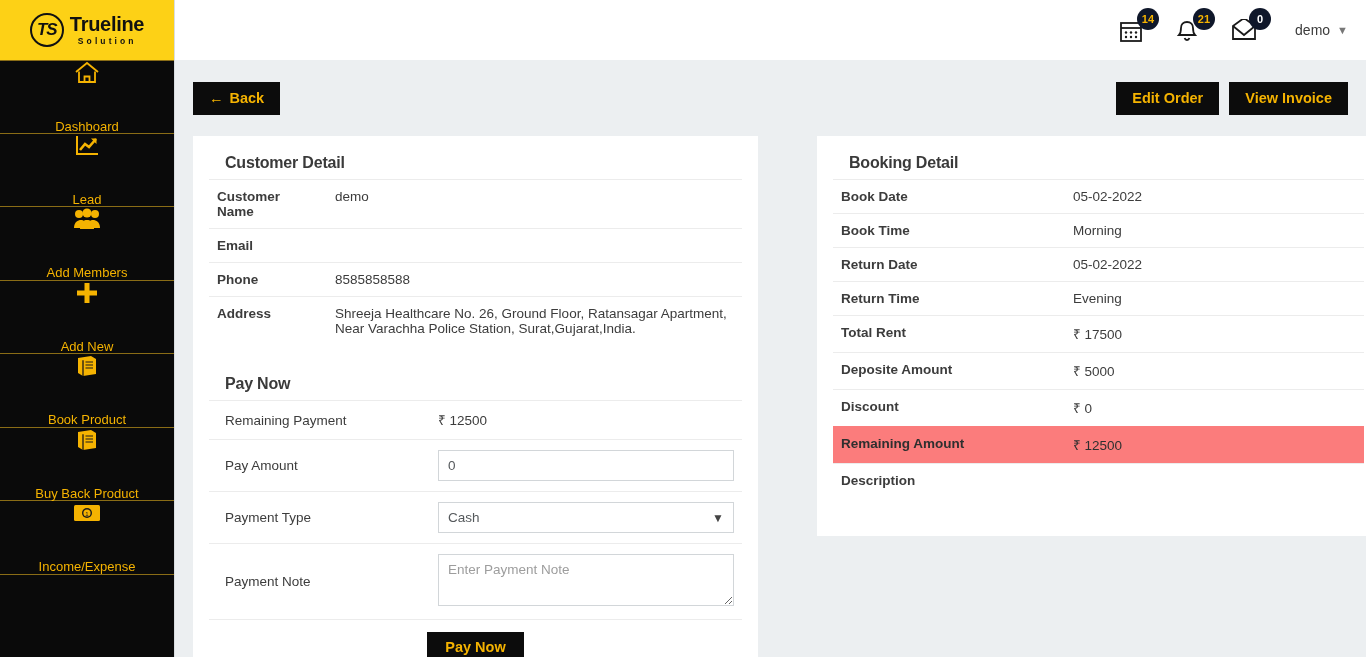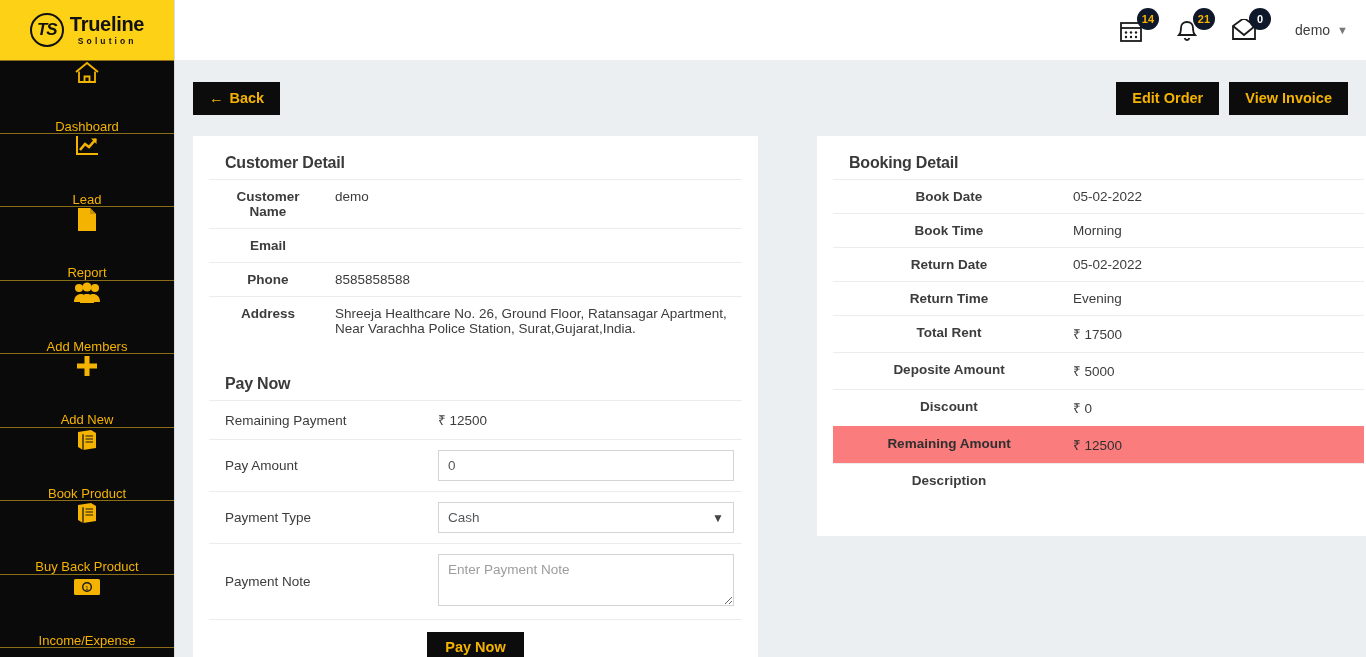"Customer Name" td.lbl { text-align: center -> none }
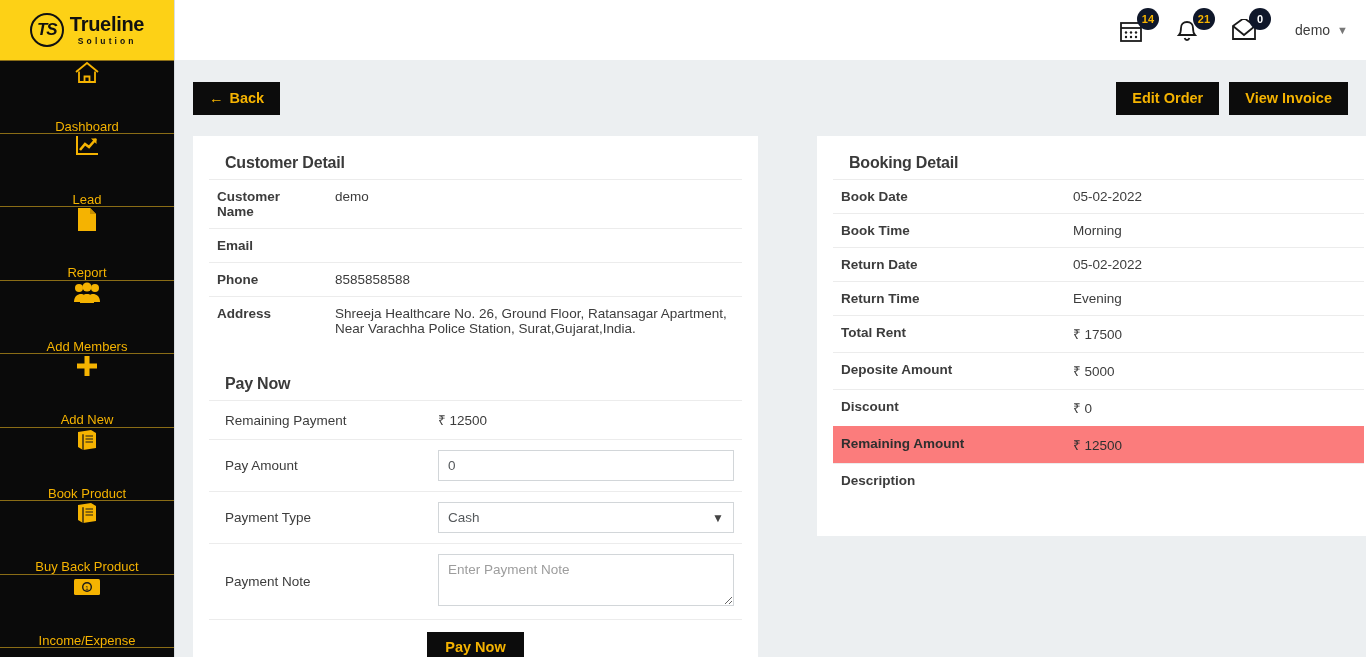"Report" div.nav-item { html: <div> <span> <svg> <path></path> <path></path> </svg> </span> <span>Report</span> </div> -> none }
